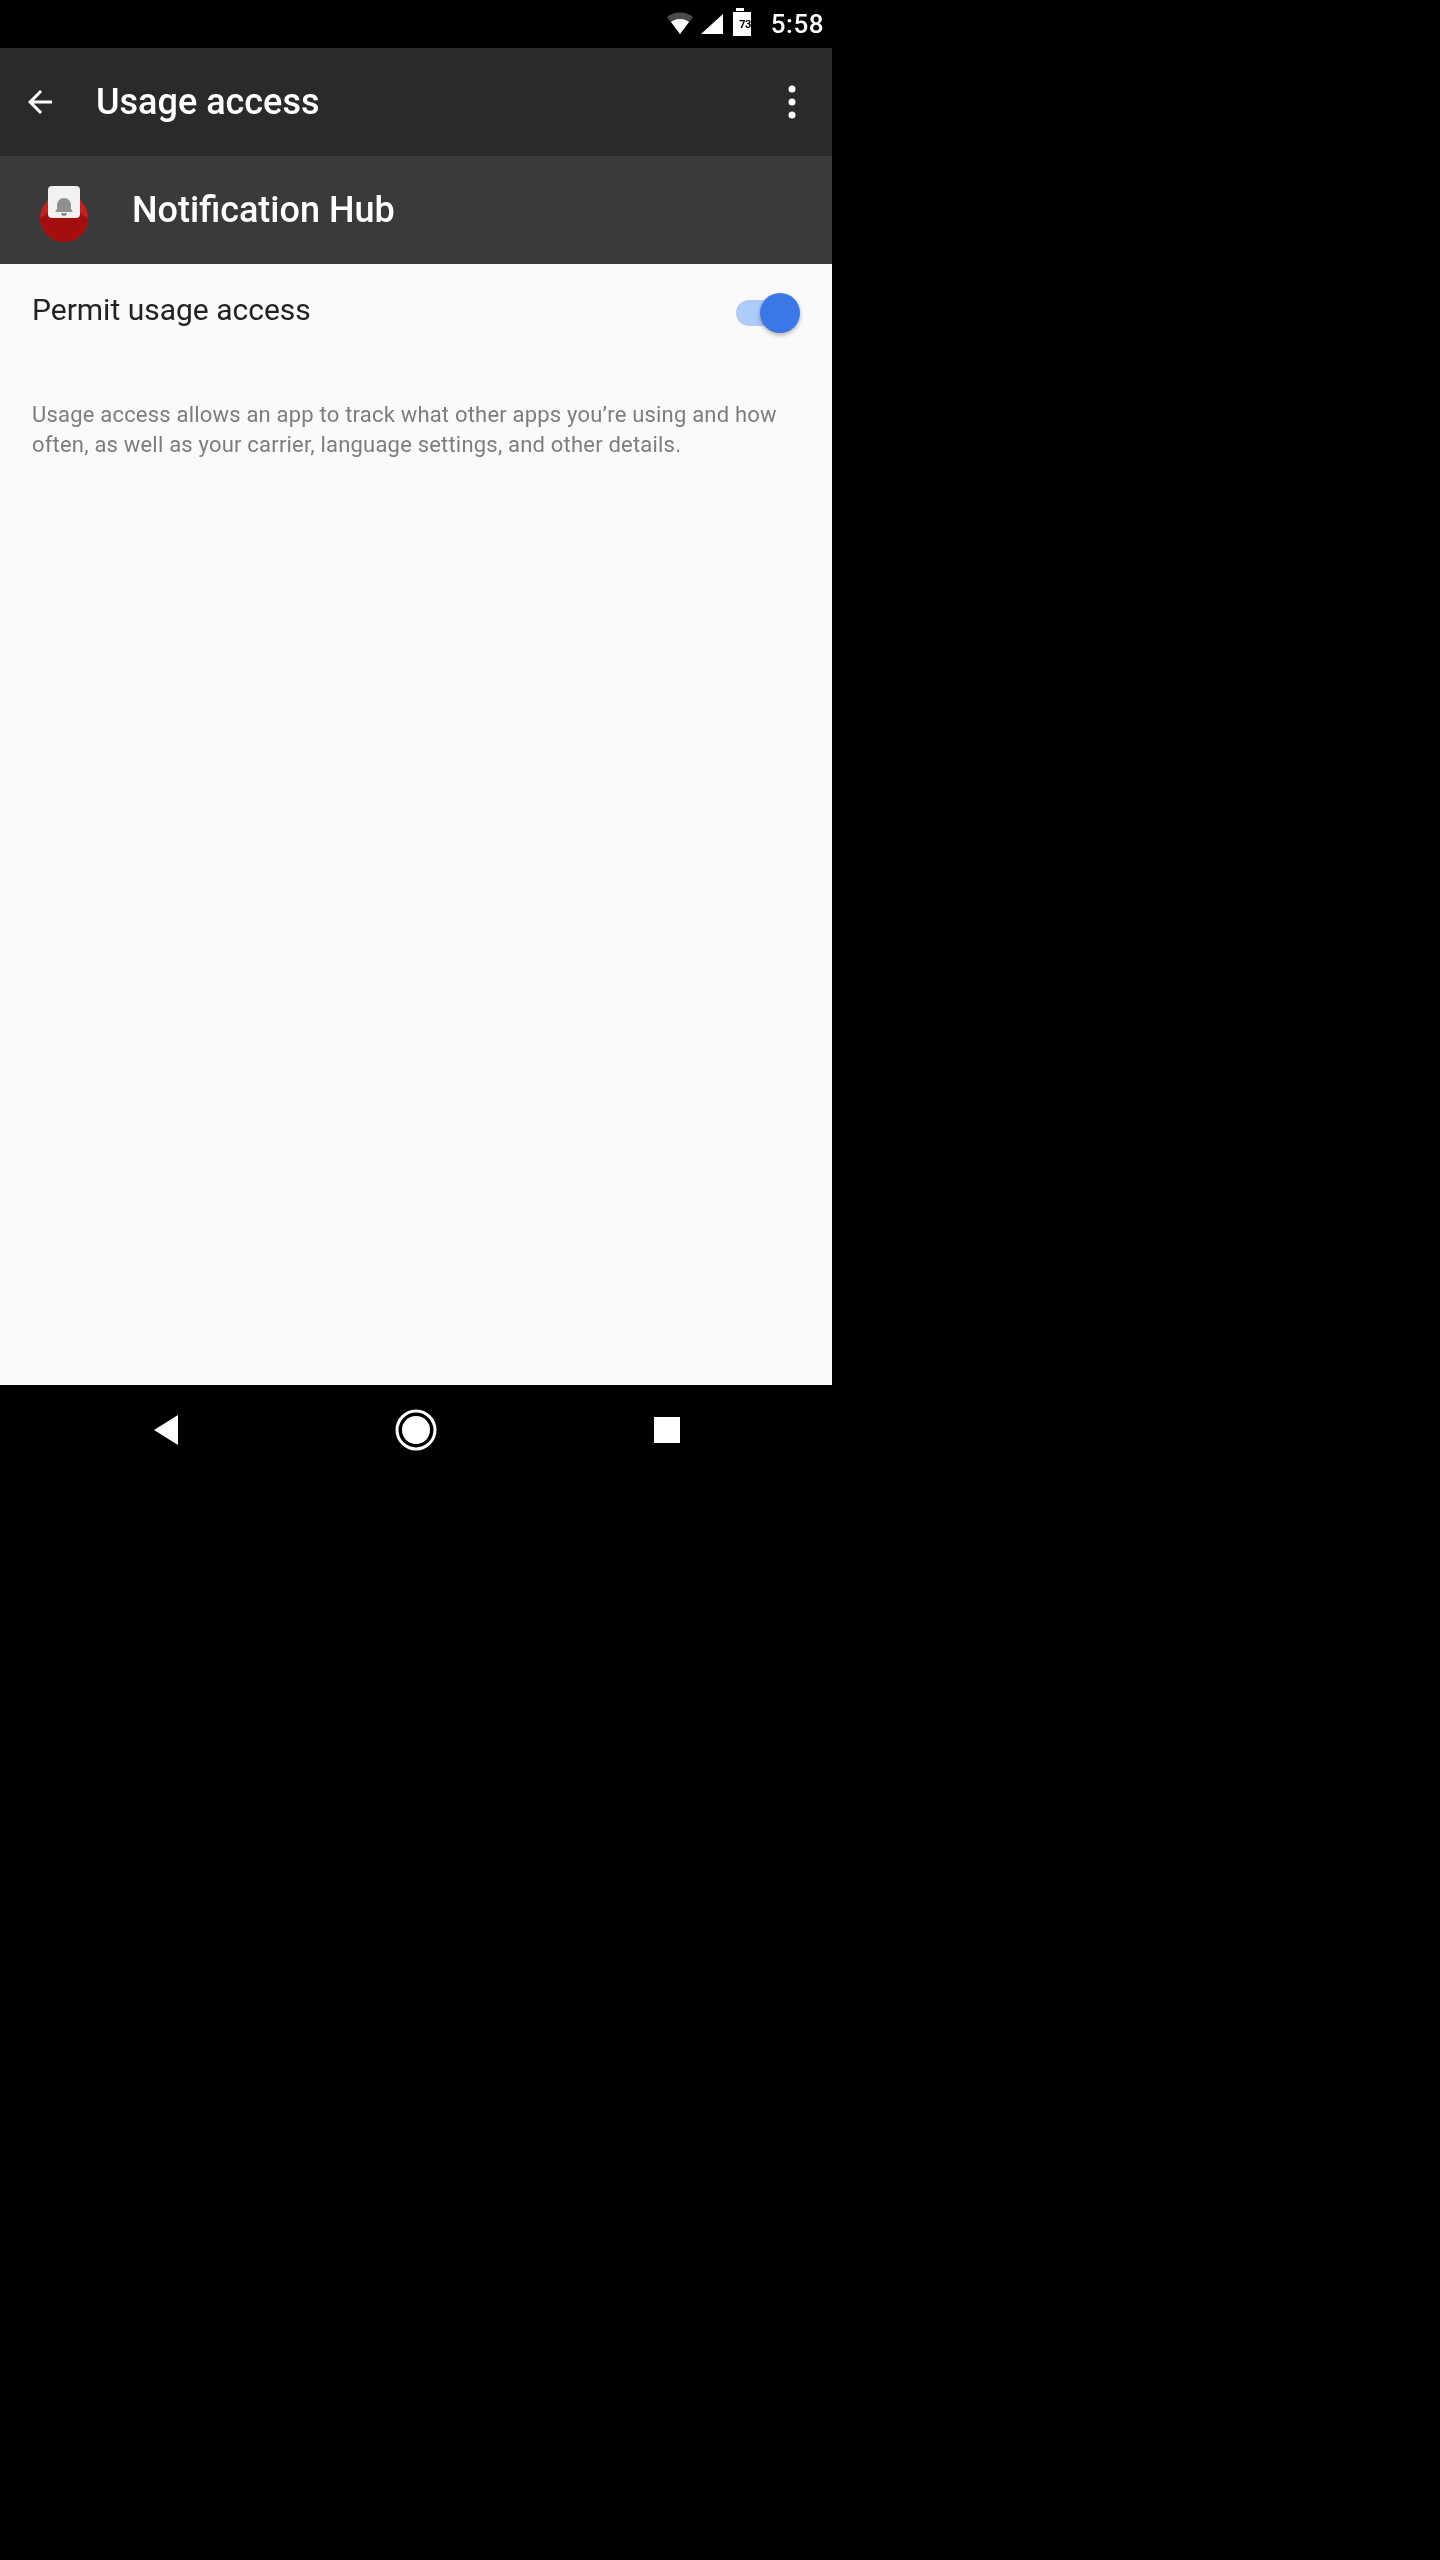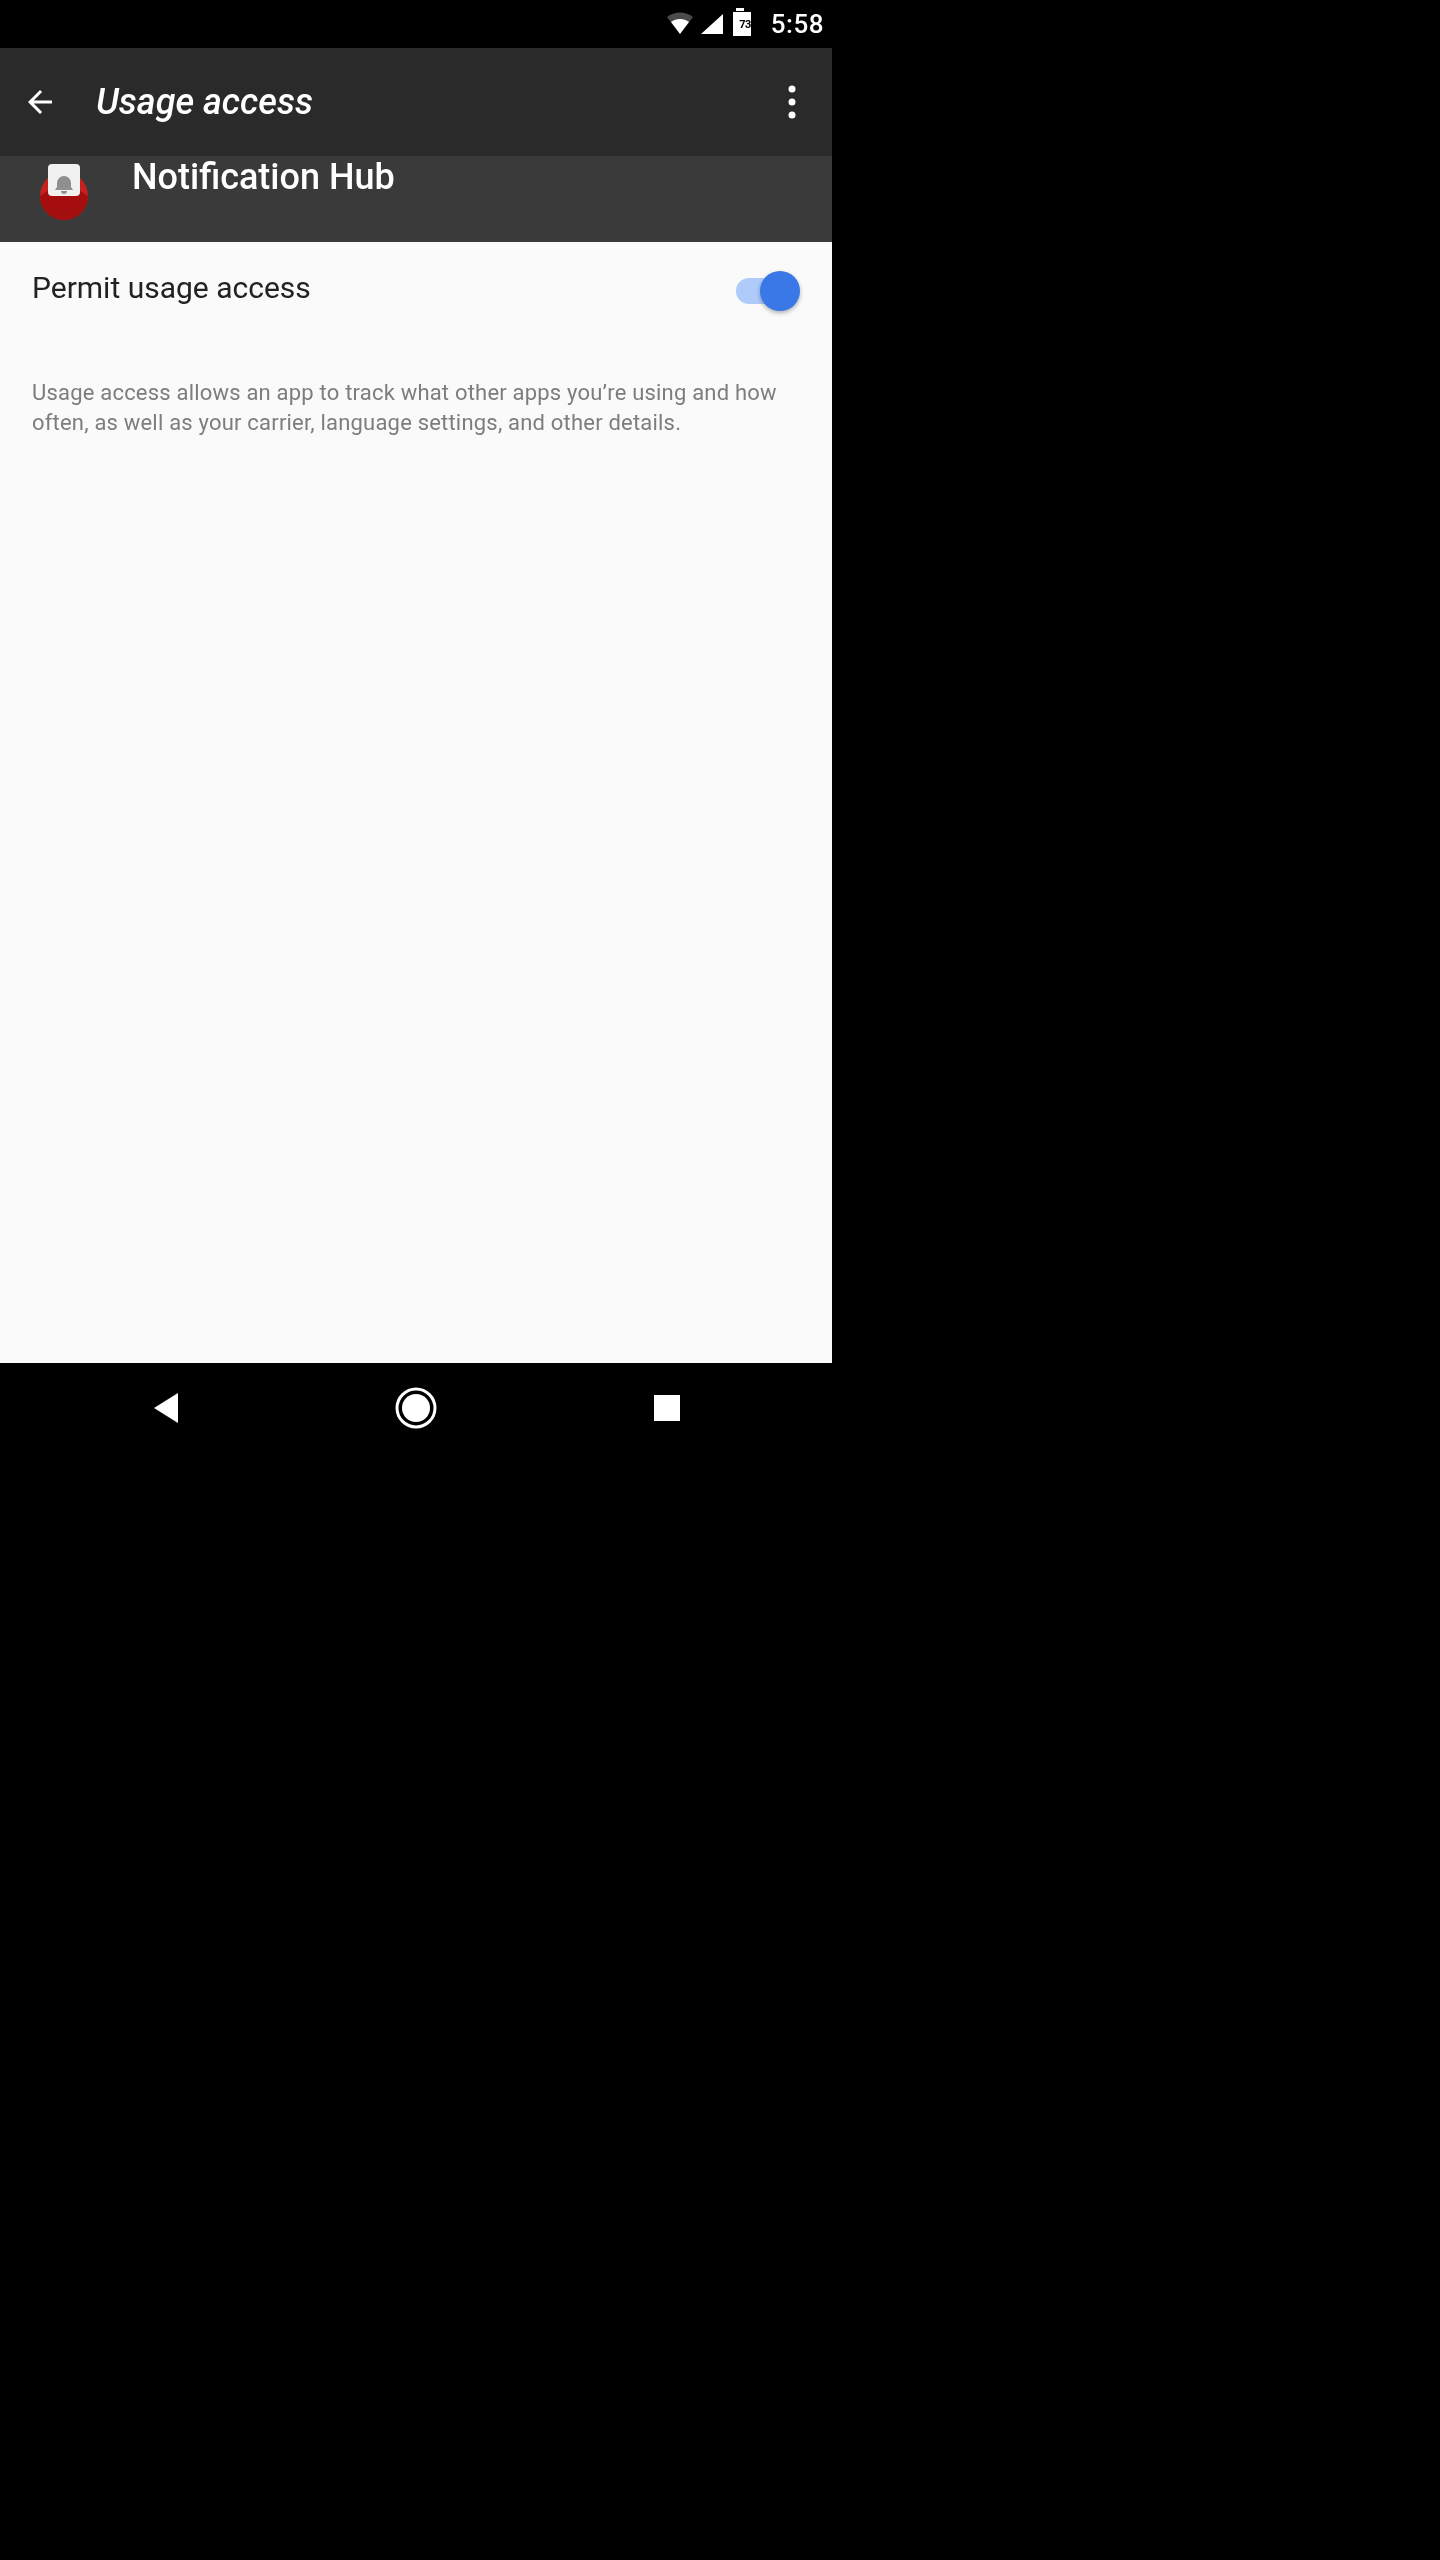"Usage access" .app-bar { font-style: italic -> none }
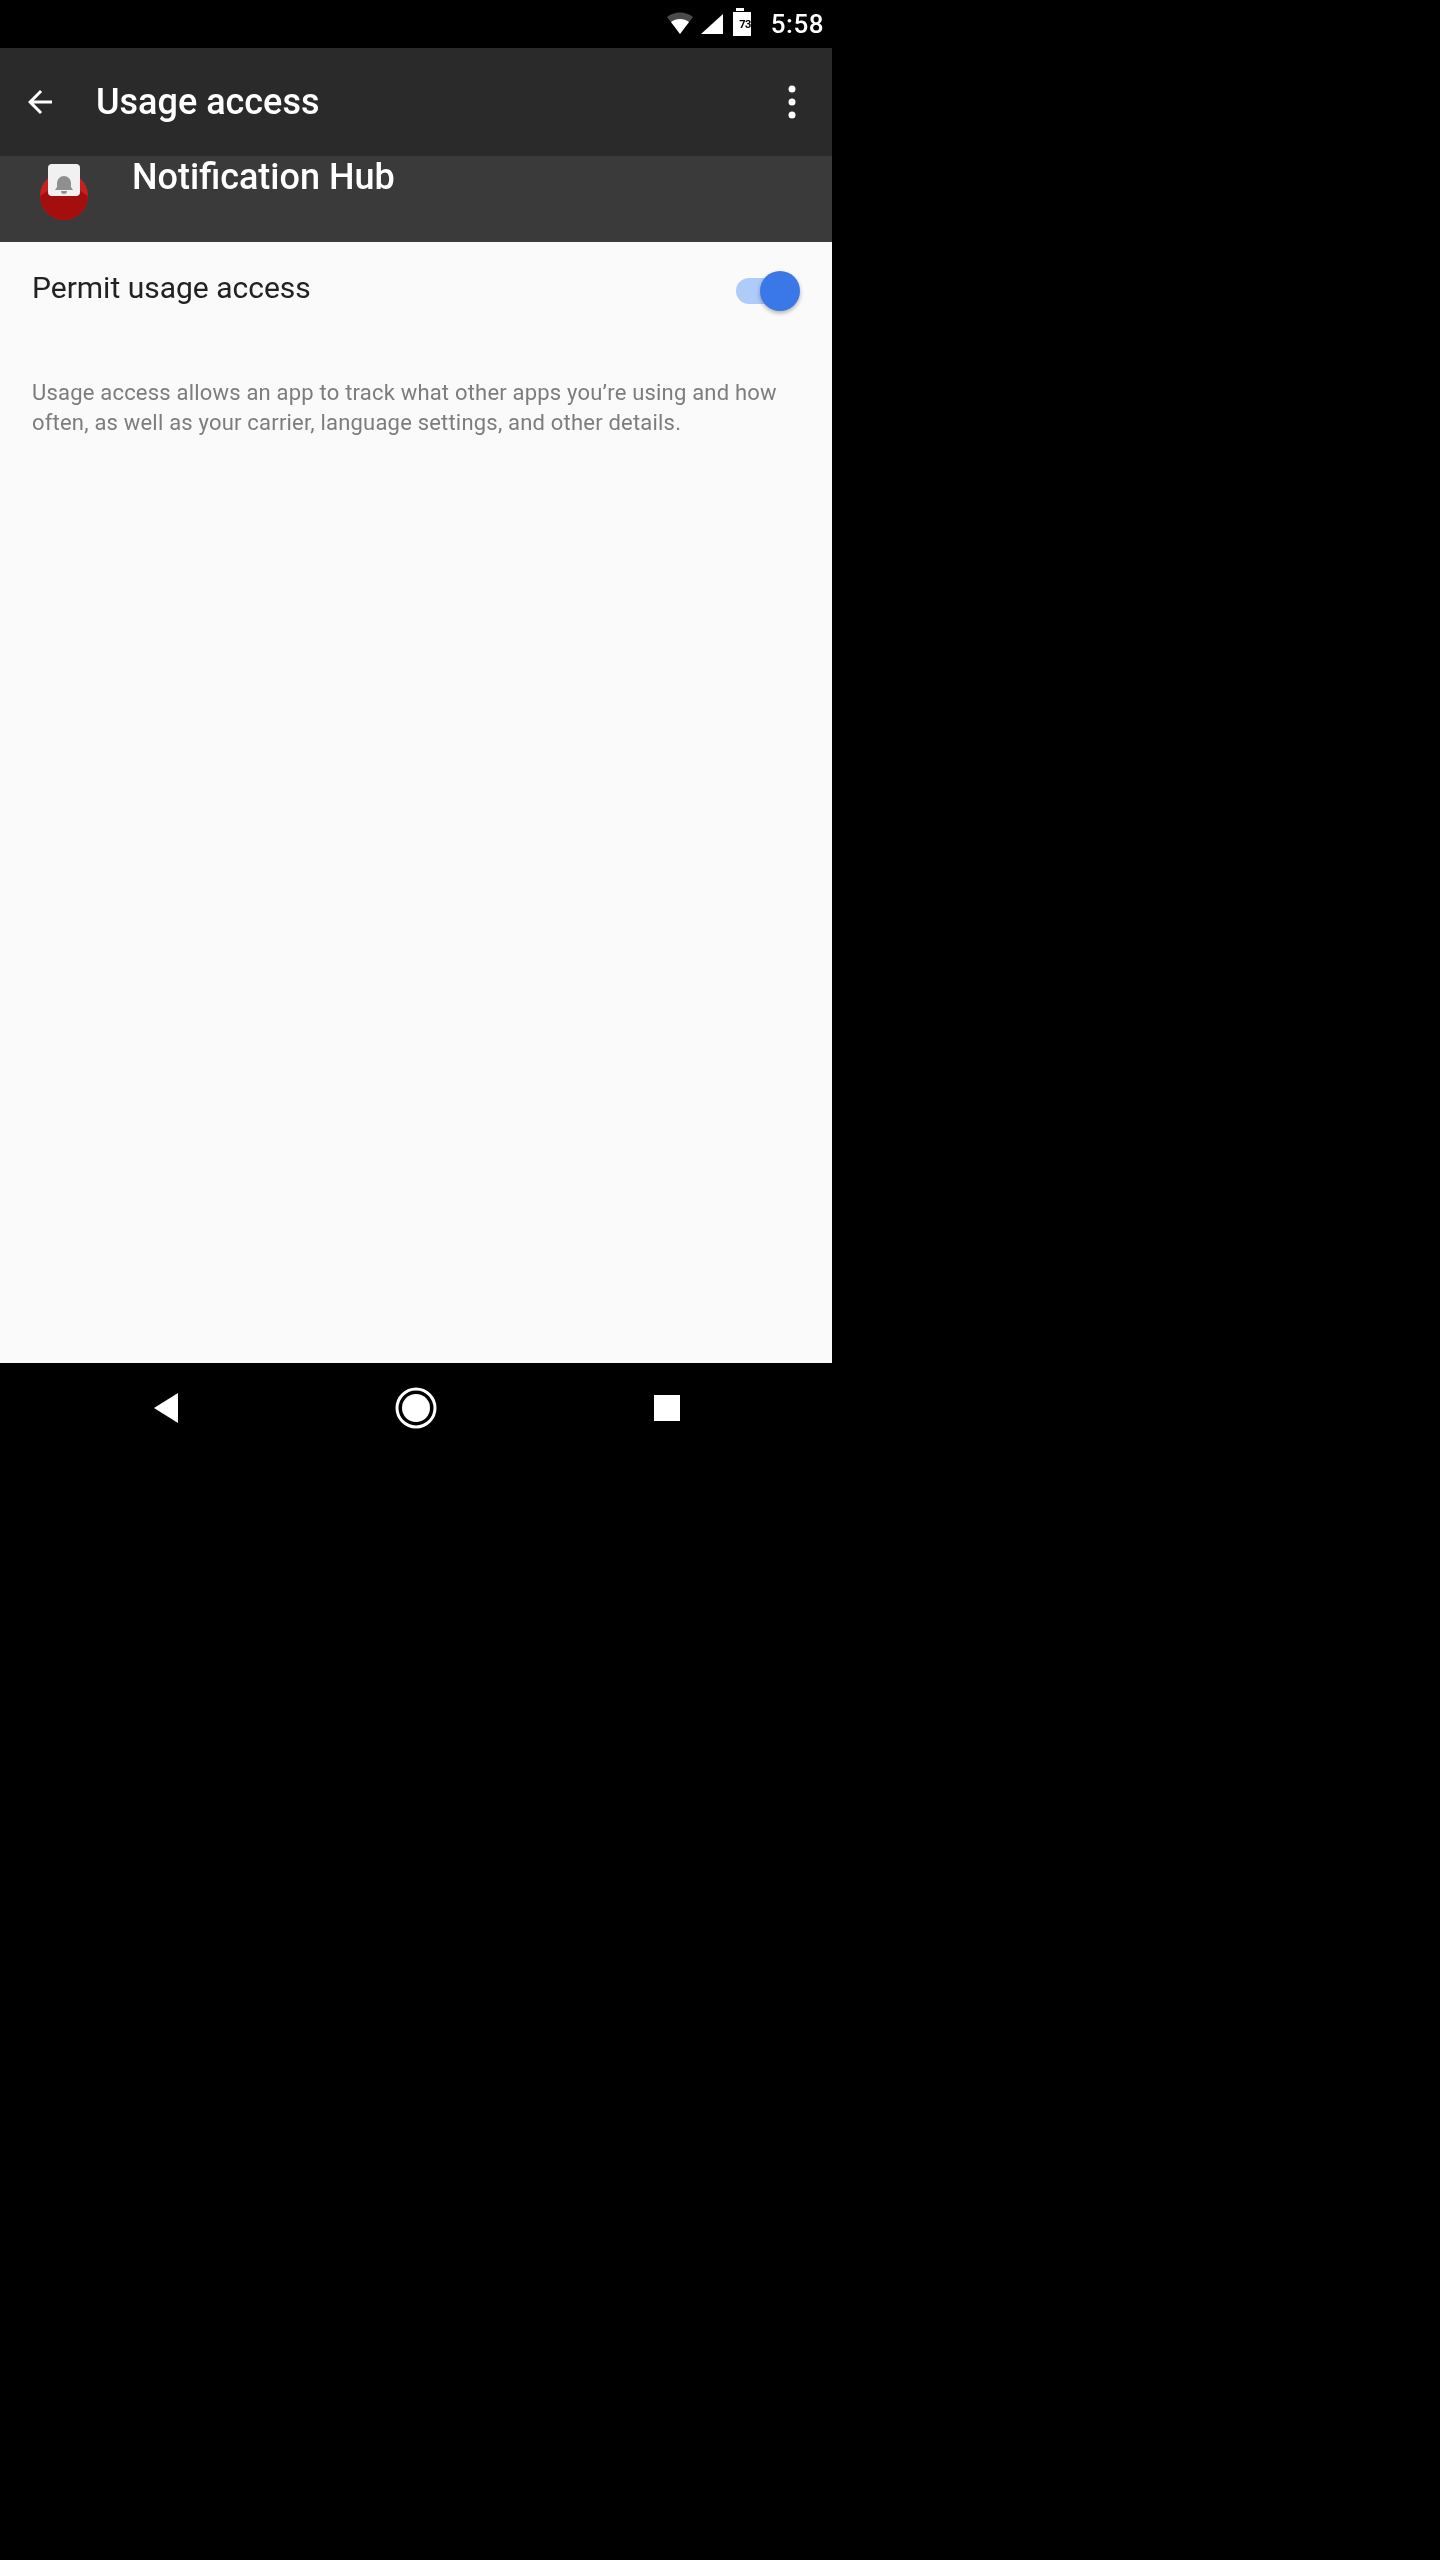"Notification Hub" .app-header { align-items: none -> center; height: 86px -> 108px }
